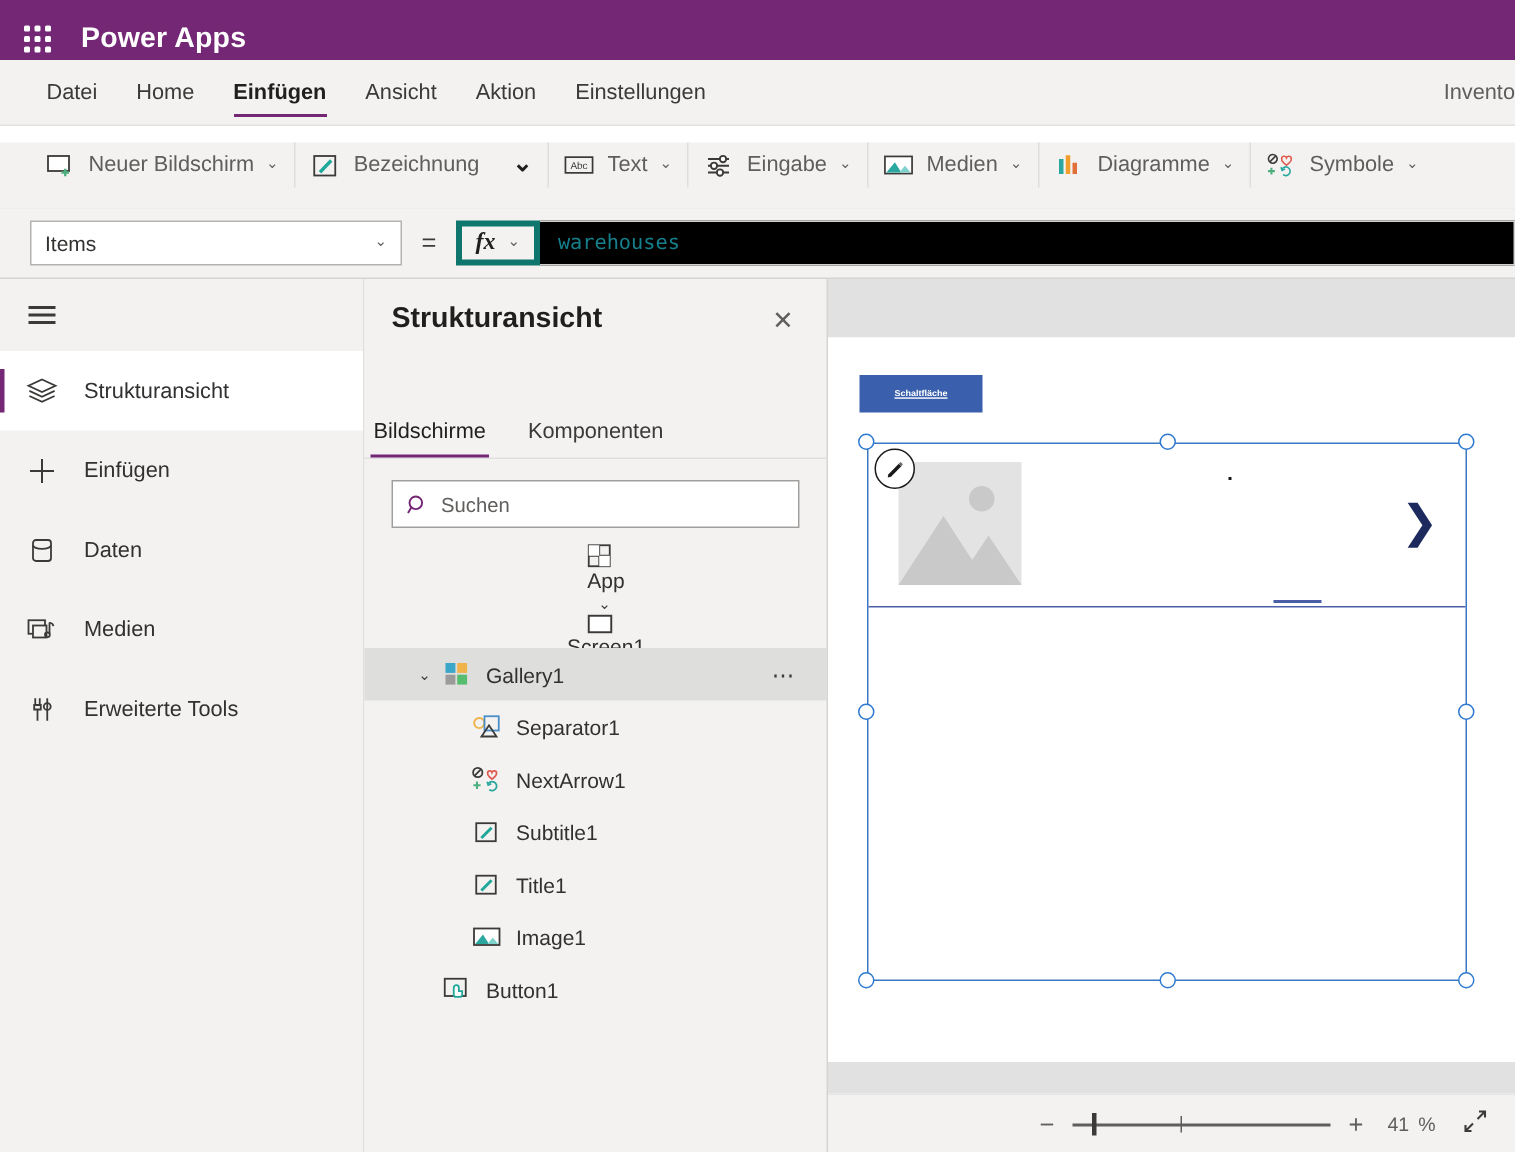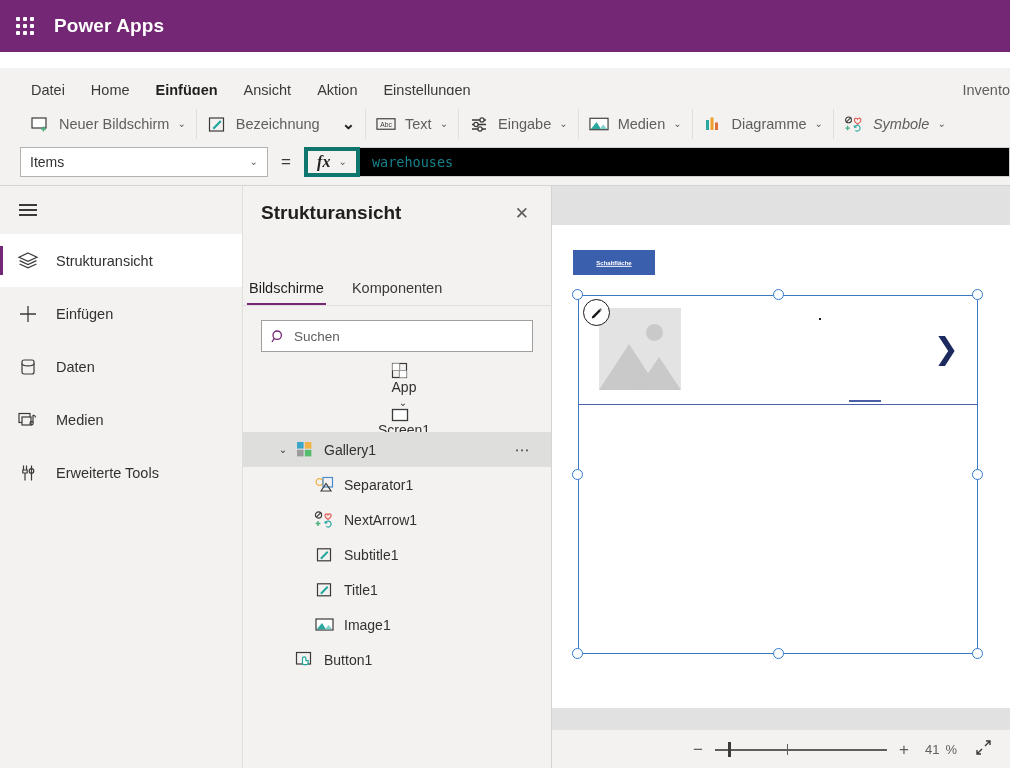"Datei" .menustrip { top: 68px -> 40px }
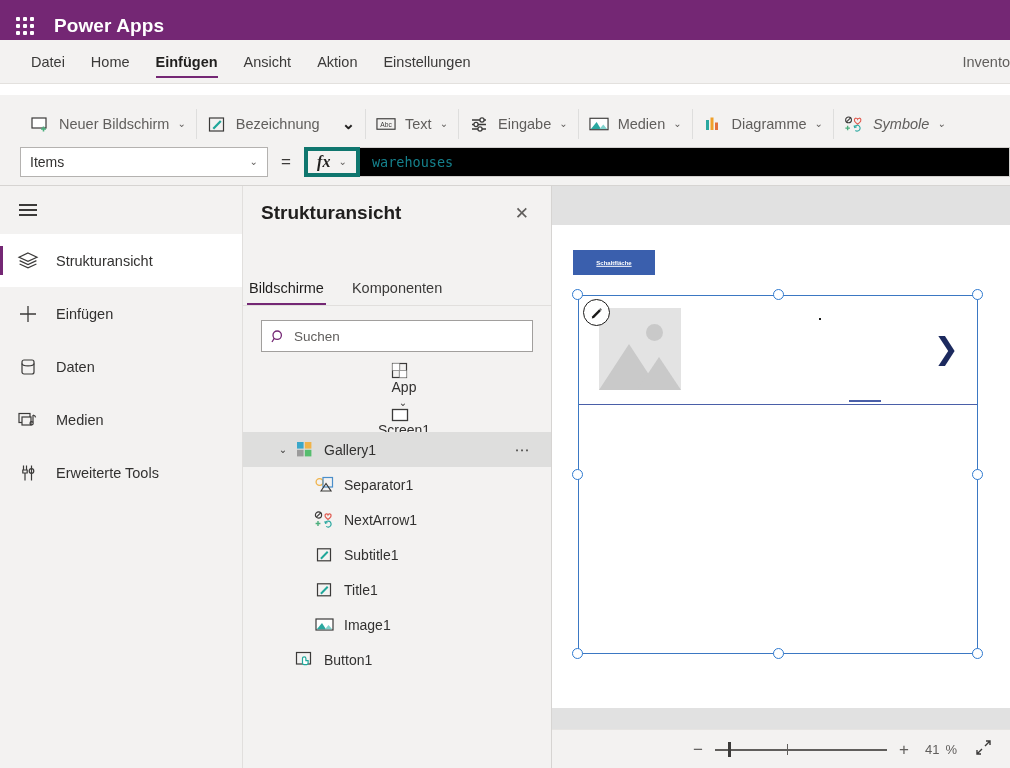"Neuer Bildschirm" .ribbon { align-items: flex-end -> flex-start }
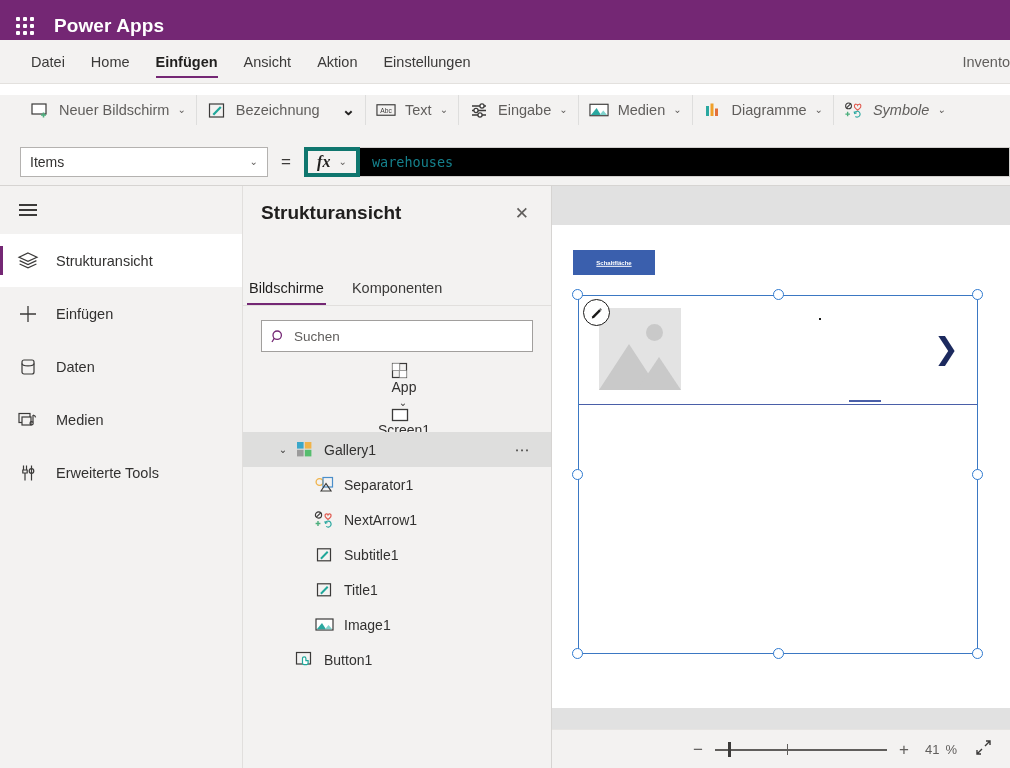"Symbole" .rb-group.nosep { font-style: italic -> none }
